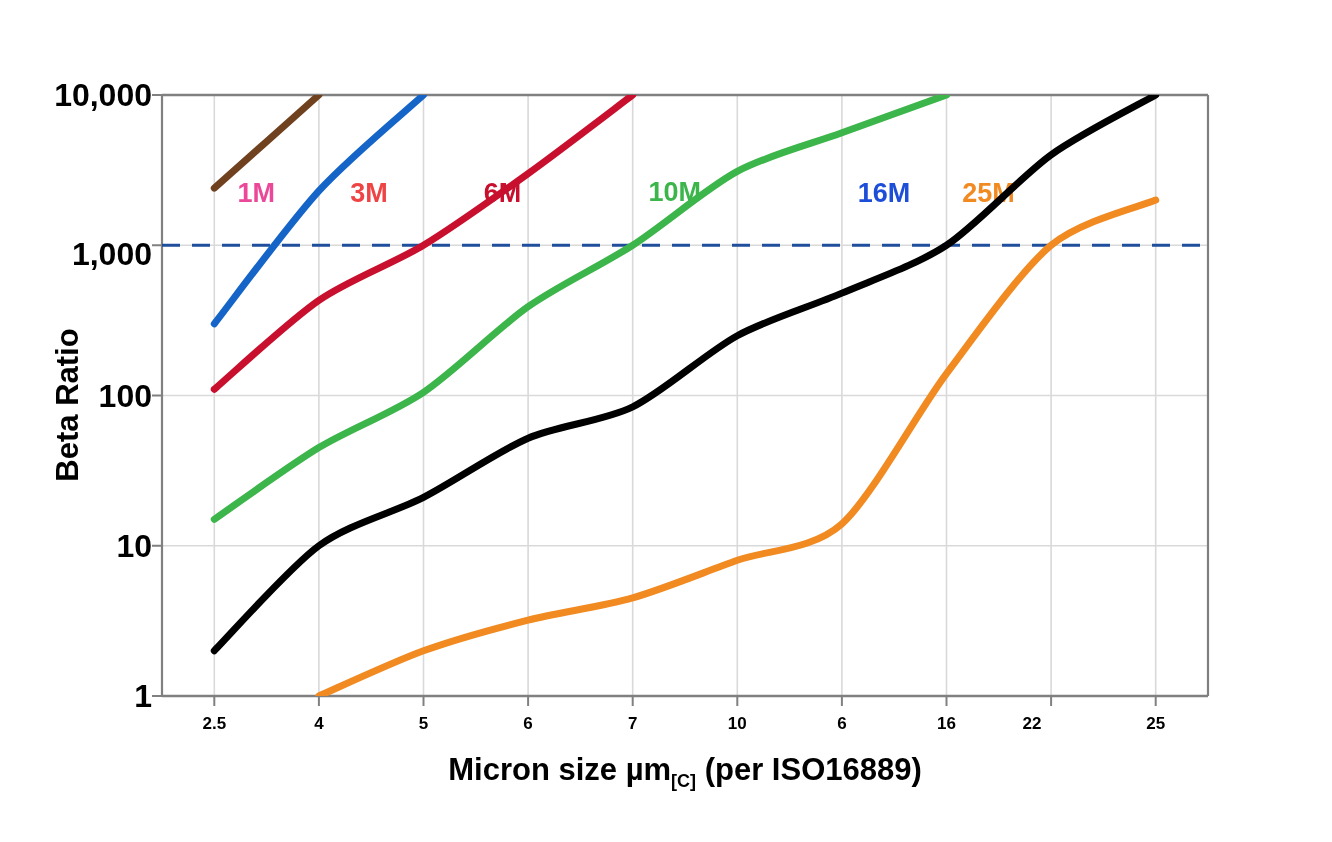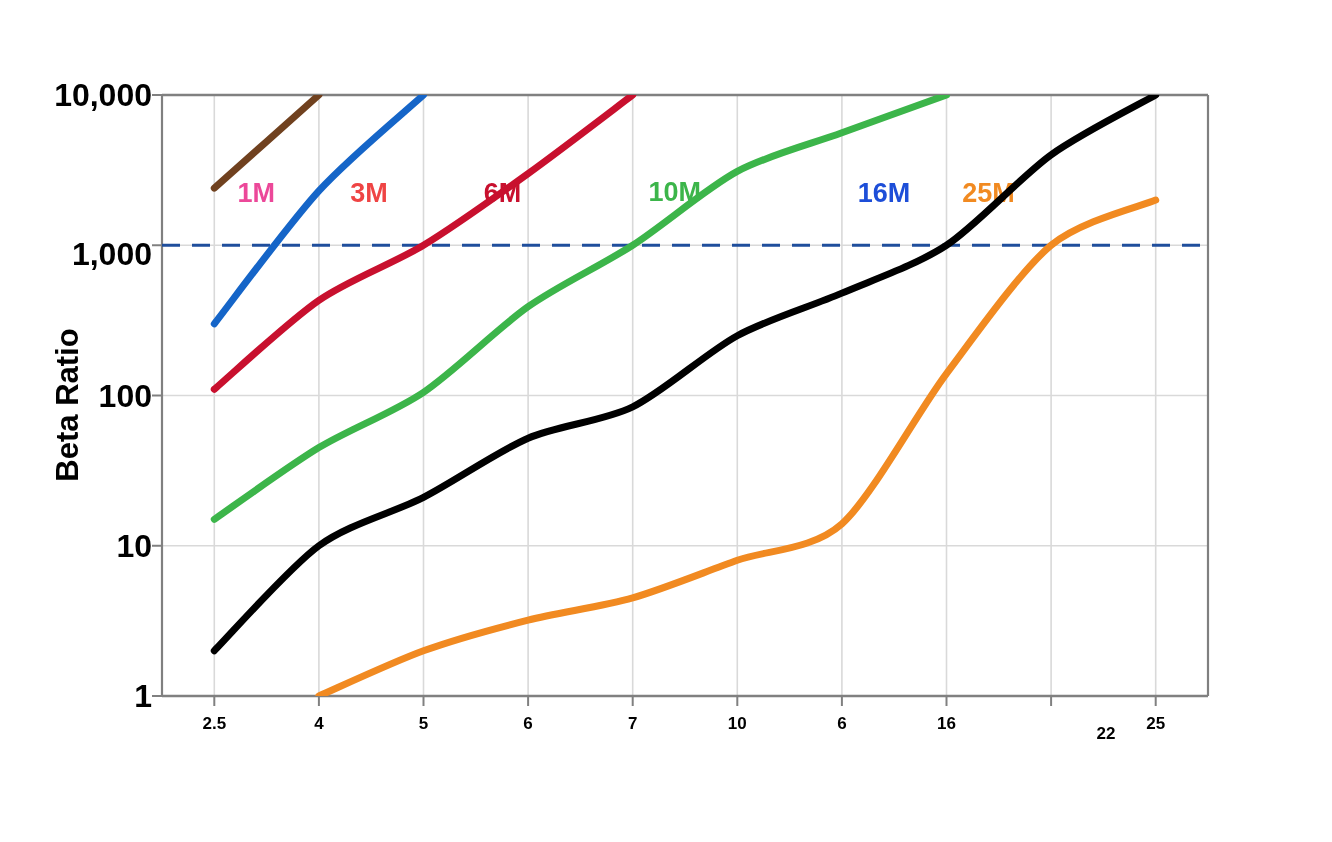"22" div.xtick { left: 1106px -> 1032px; margin-top: 10px -> none }
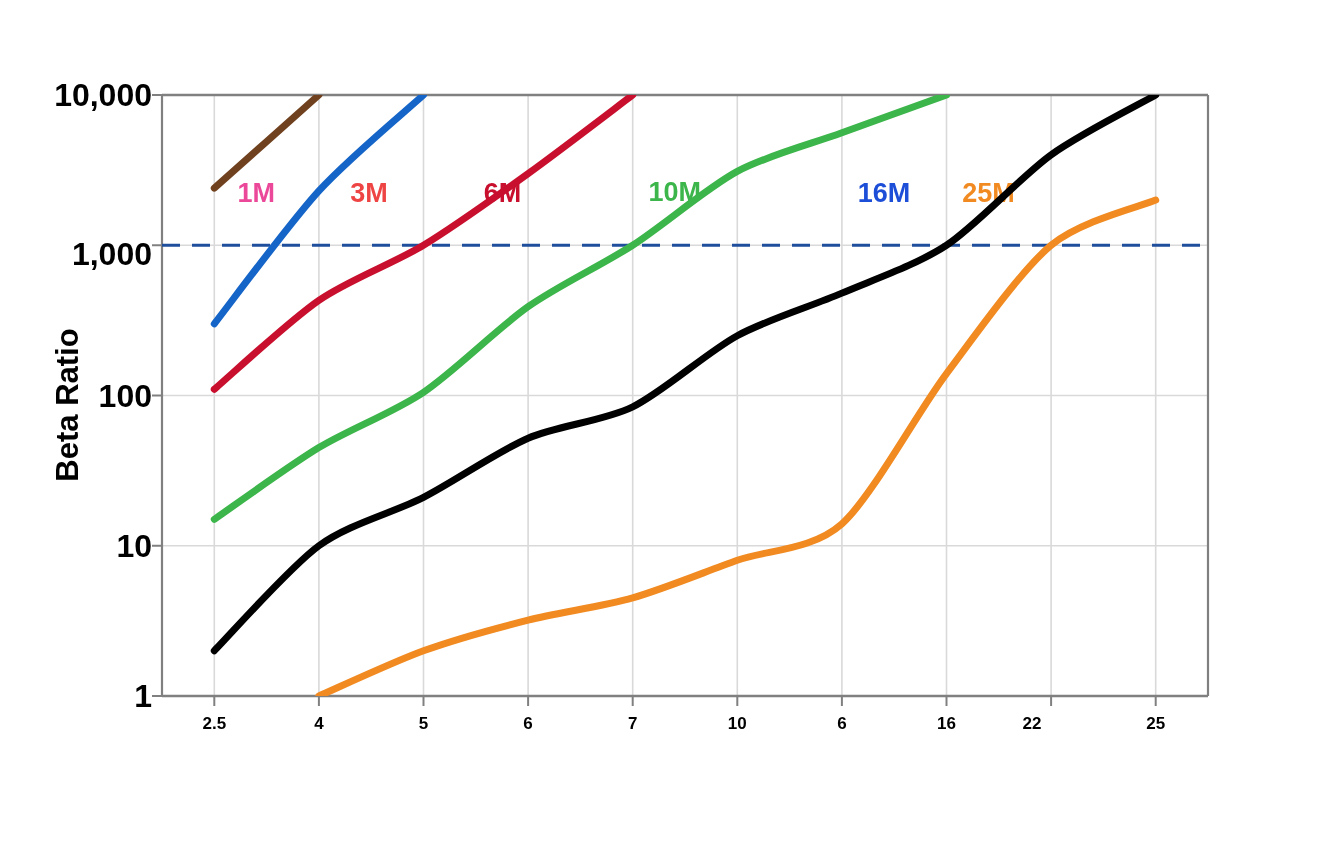"Micron size µm[C] (per ISO16889)" div { html: none -> <div> <span>Micron size µm</span><sub>[C]</sub><span> (per ISO16889)</span> </div> }
